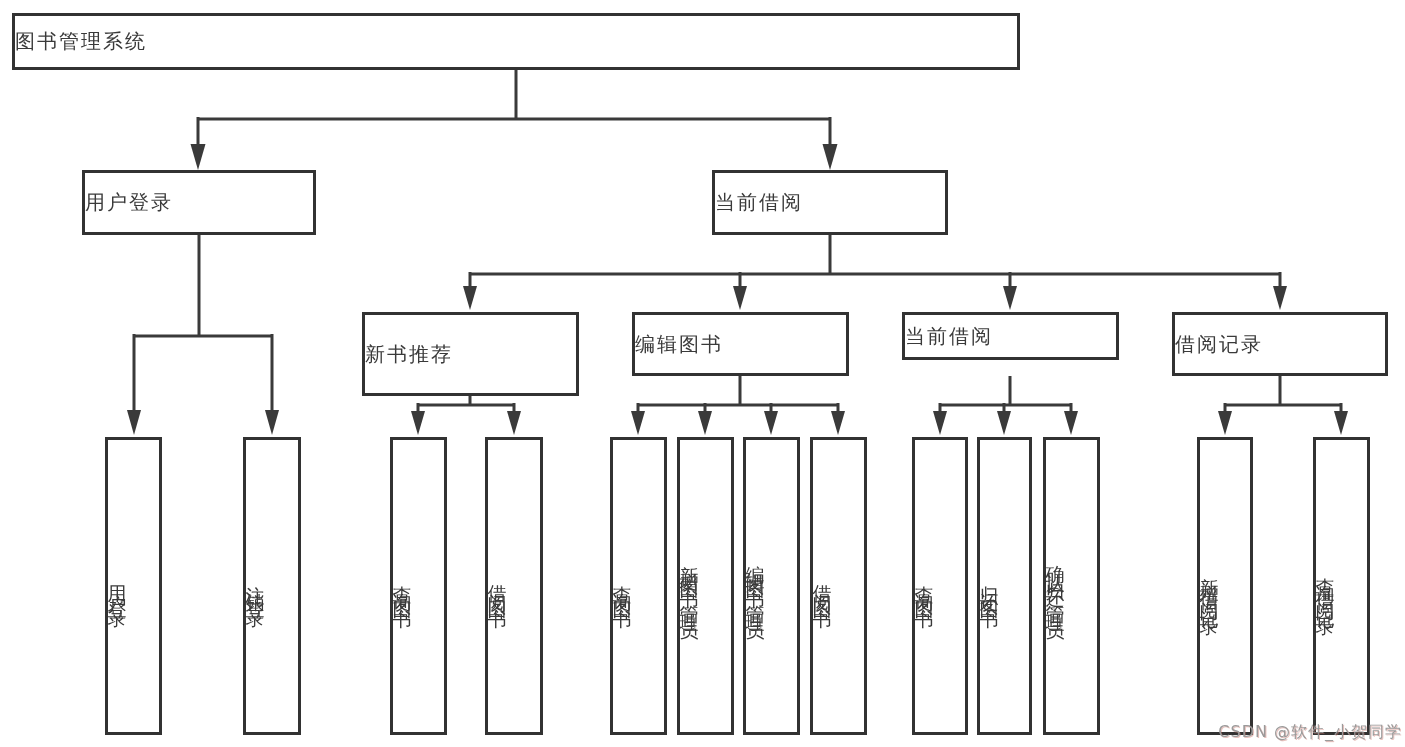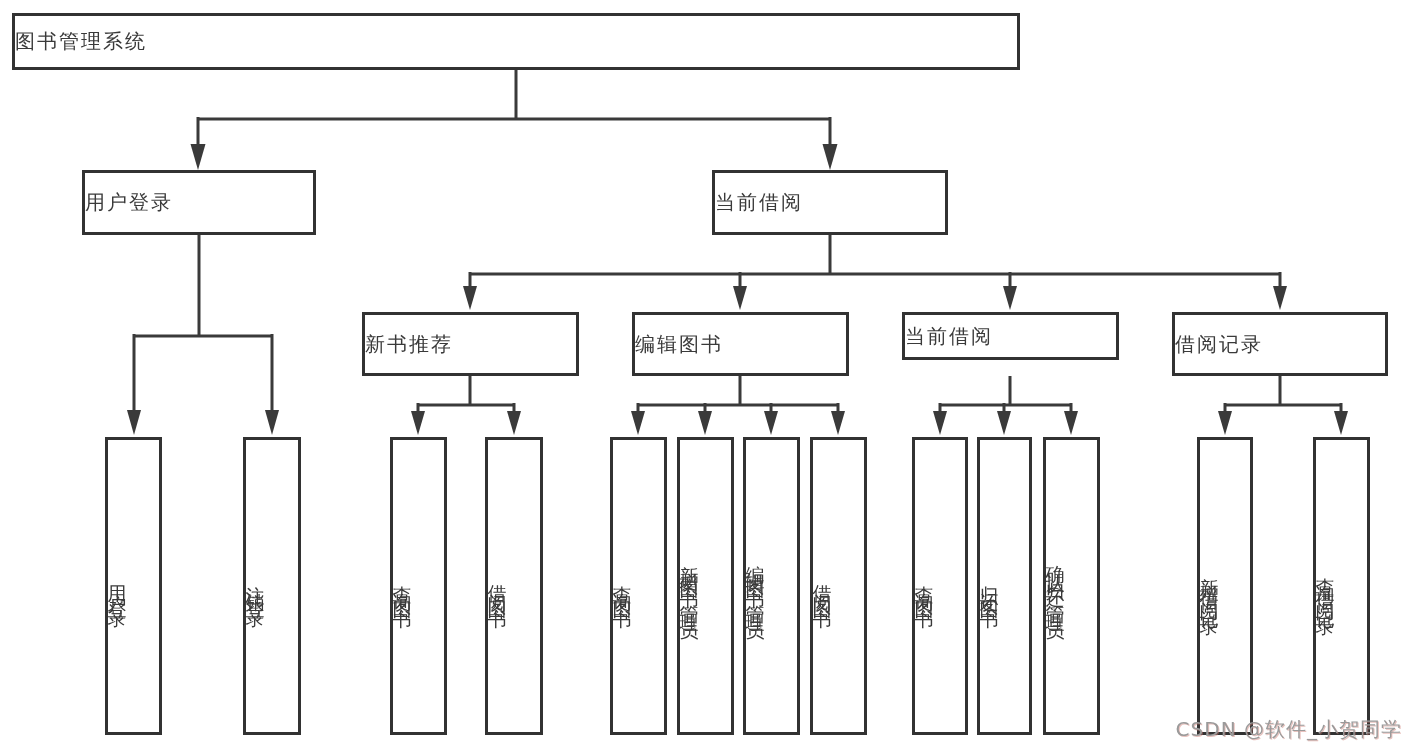"新书推荐" .n-new-rec { height: 64px -> 84px }
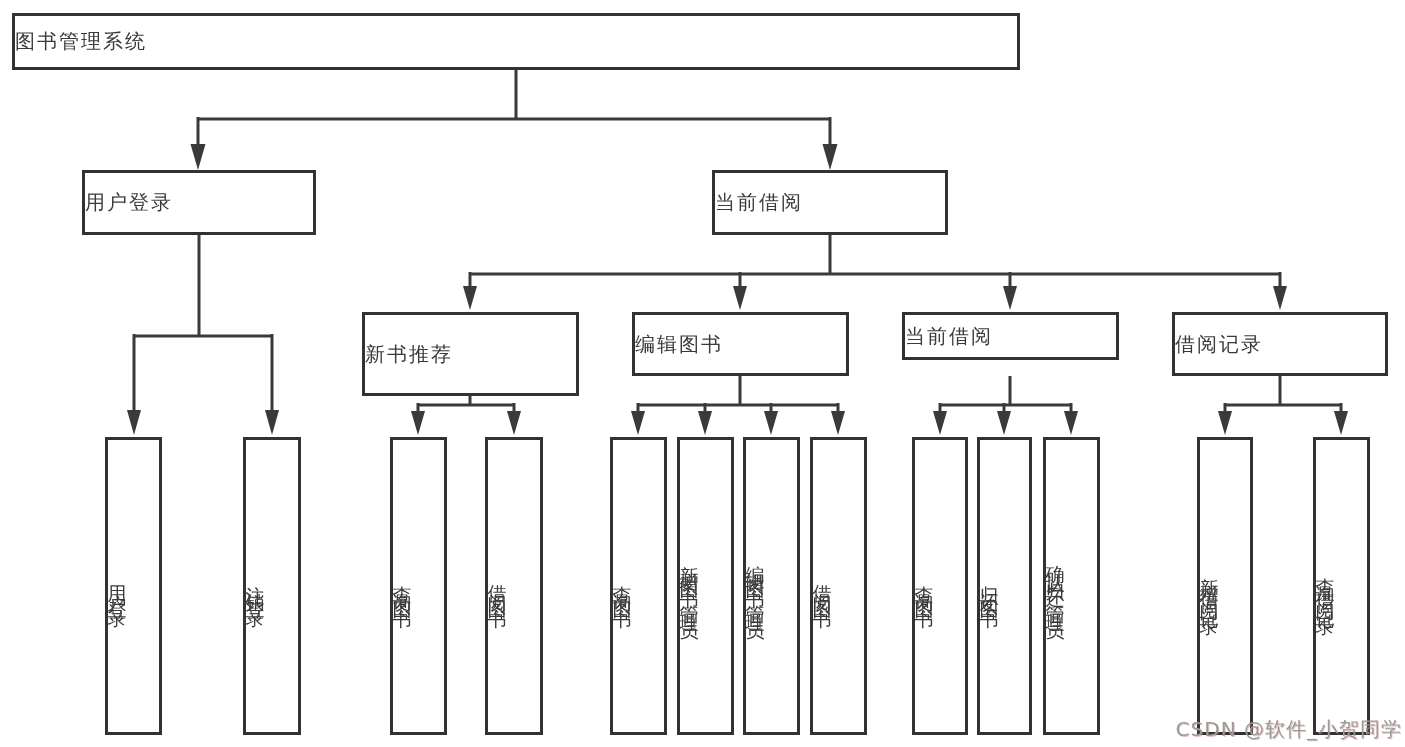"CSDN @软件_小贺同学" .watermark { font-size: 20px -> 16px }
